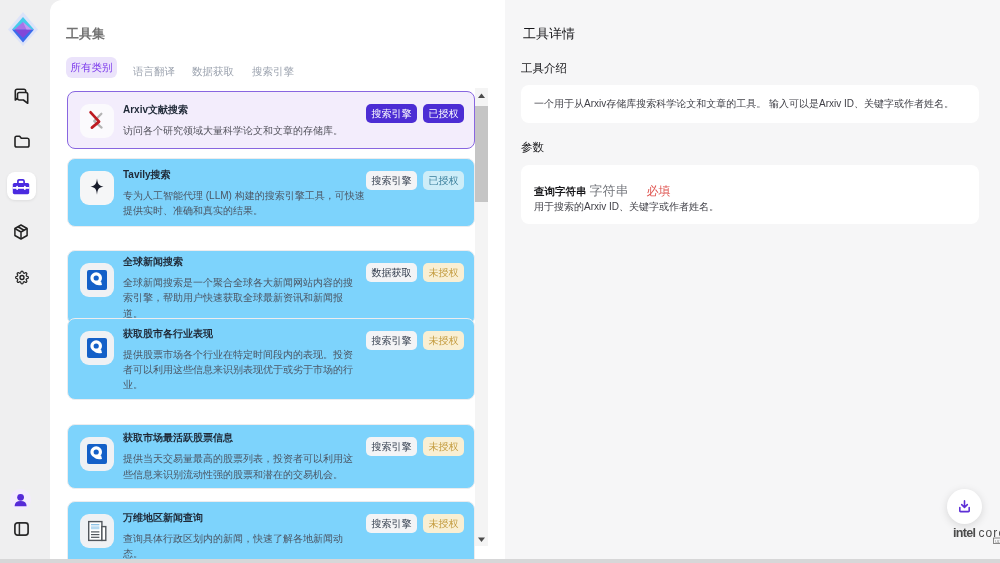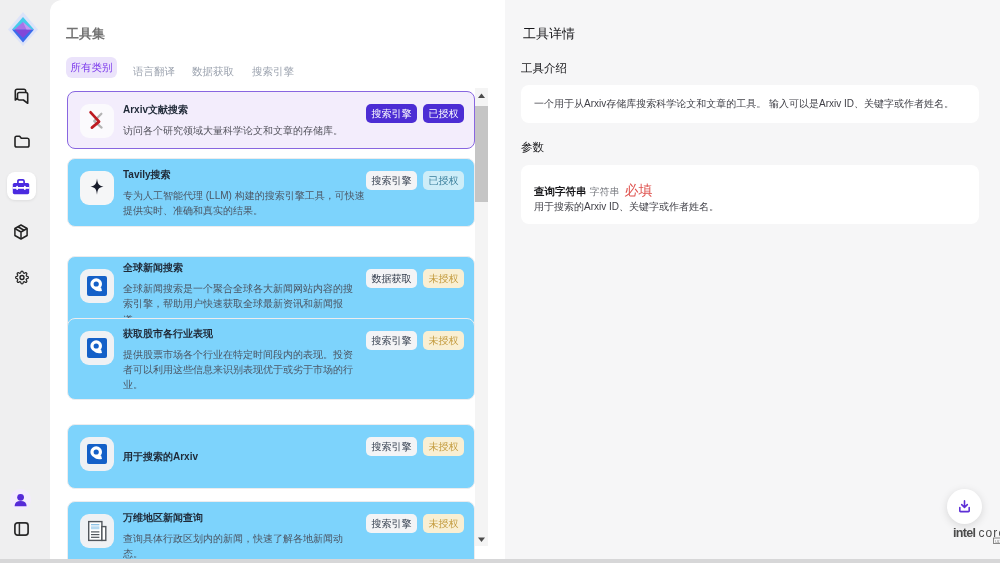"字符串" span { font-size: 10px -> 13px }
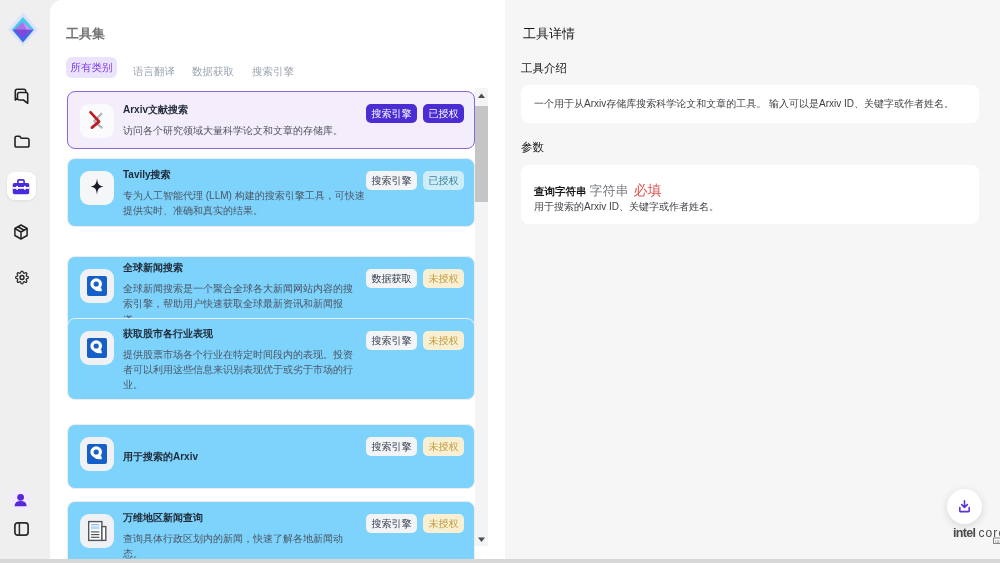"必填" span { font-size: 14px -> 12px; margin-left: 5px -> 18px }
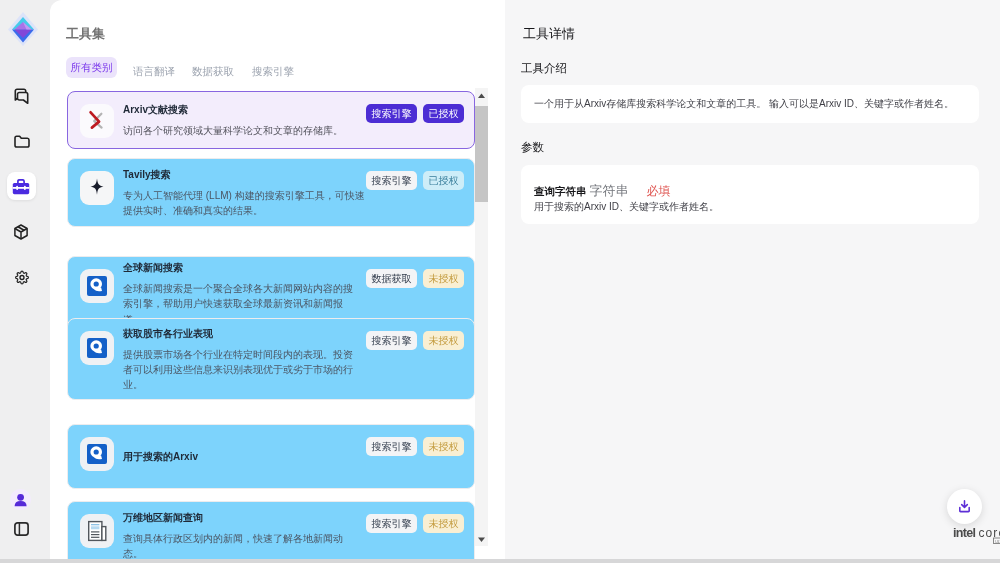"全球新闻搜索" div.card { top: 256px -> 250px }
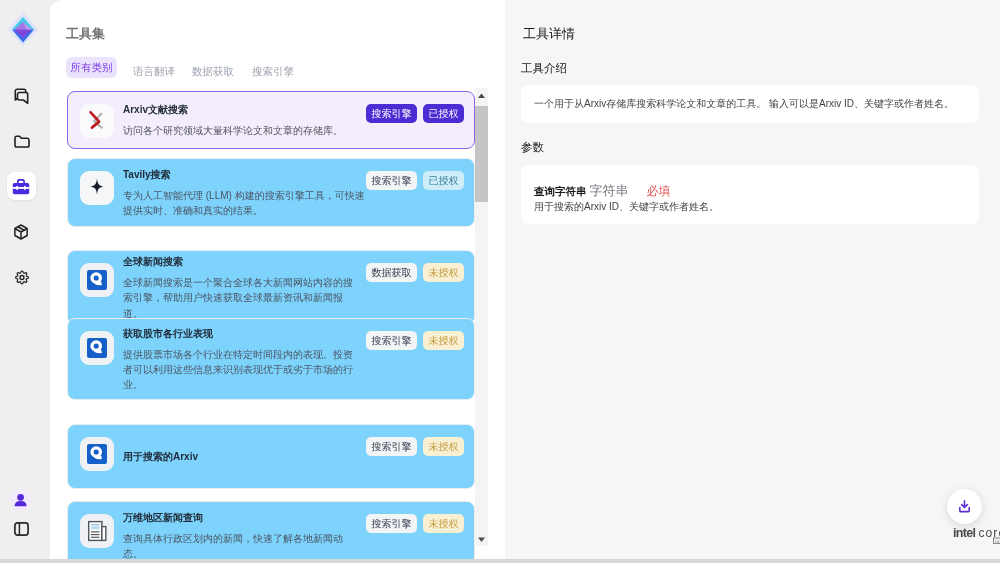"用于搜索的Arxiv" div.ctitle { text: 用于搜索的Arxiv -> 获取市场最活跃股票信息 }
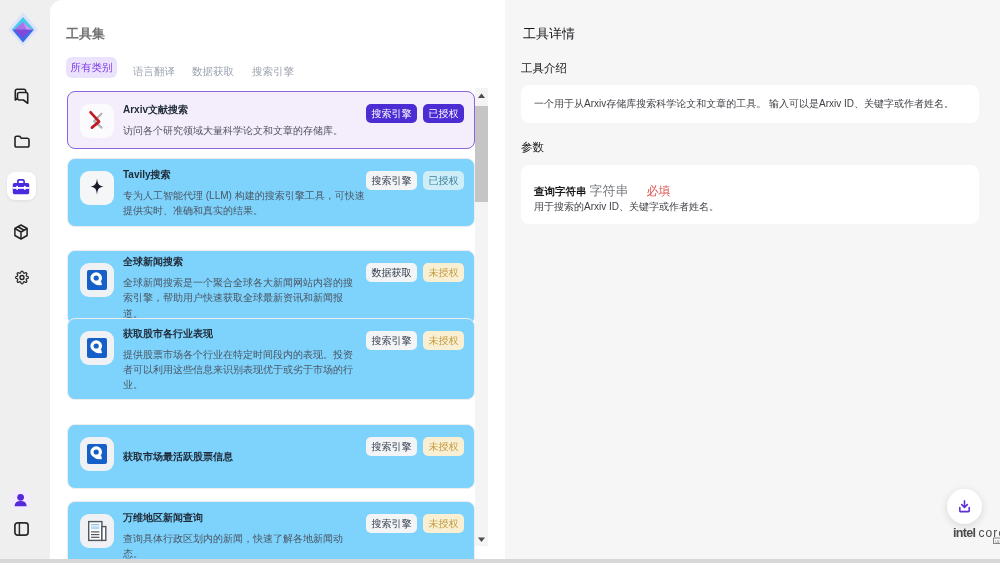"提供当天交易量最高的股票列表，投资者可以利用这" div.cdesc { html: none -> <div>提供当天交易量最高的股票列表，投资者可以利用这<br>些信息来识别流动性强的股票和潜在的交易机会。</div> }
